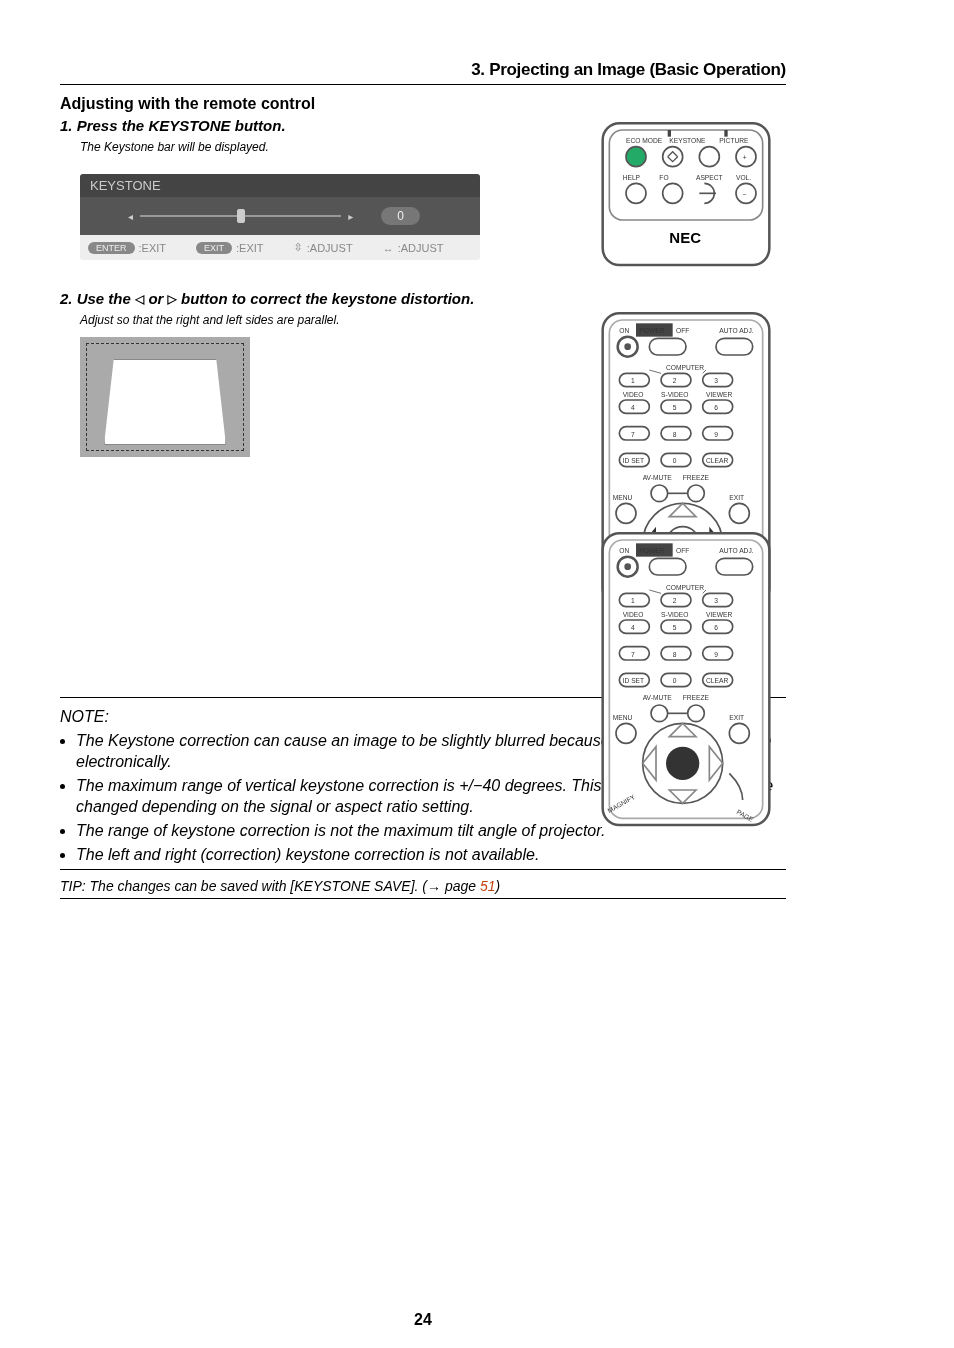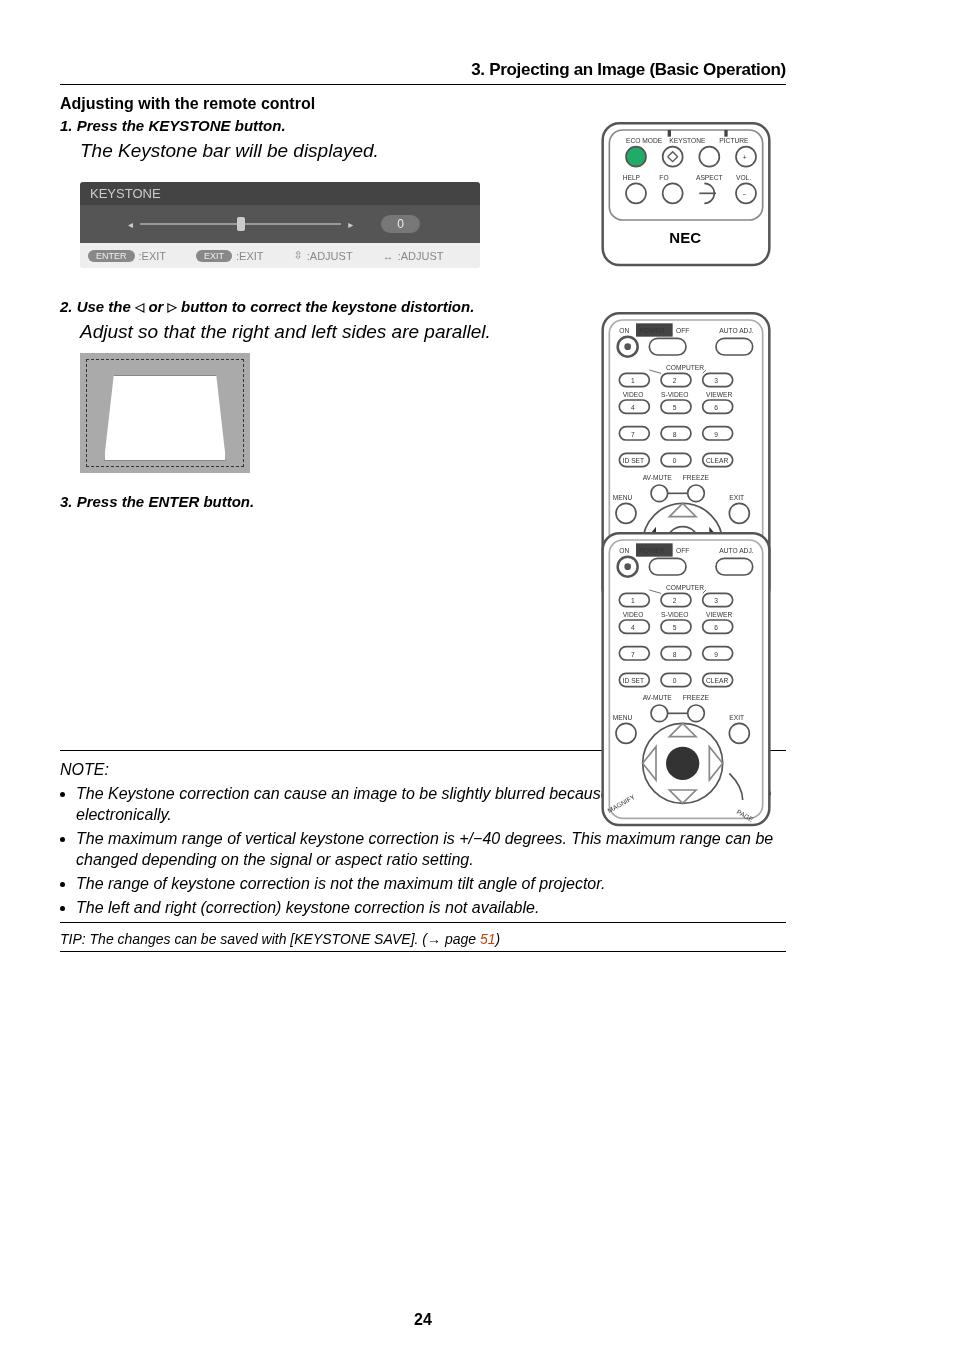"The Keystone bar will be" .step-body { font-size: 19px -> 12px }
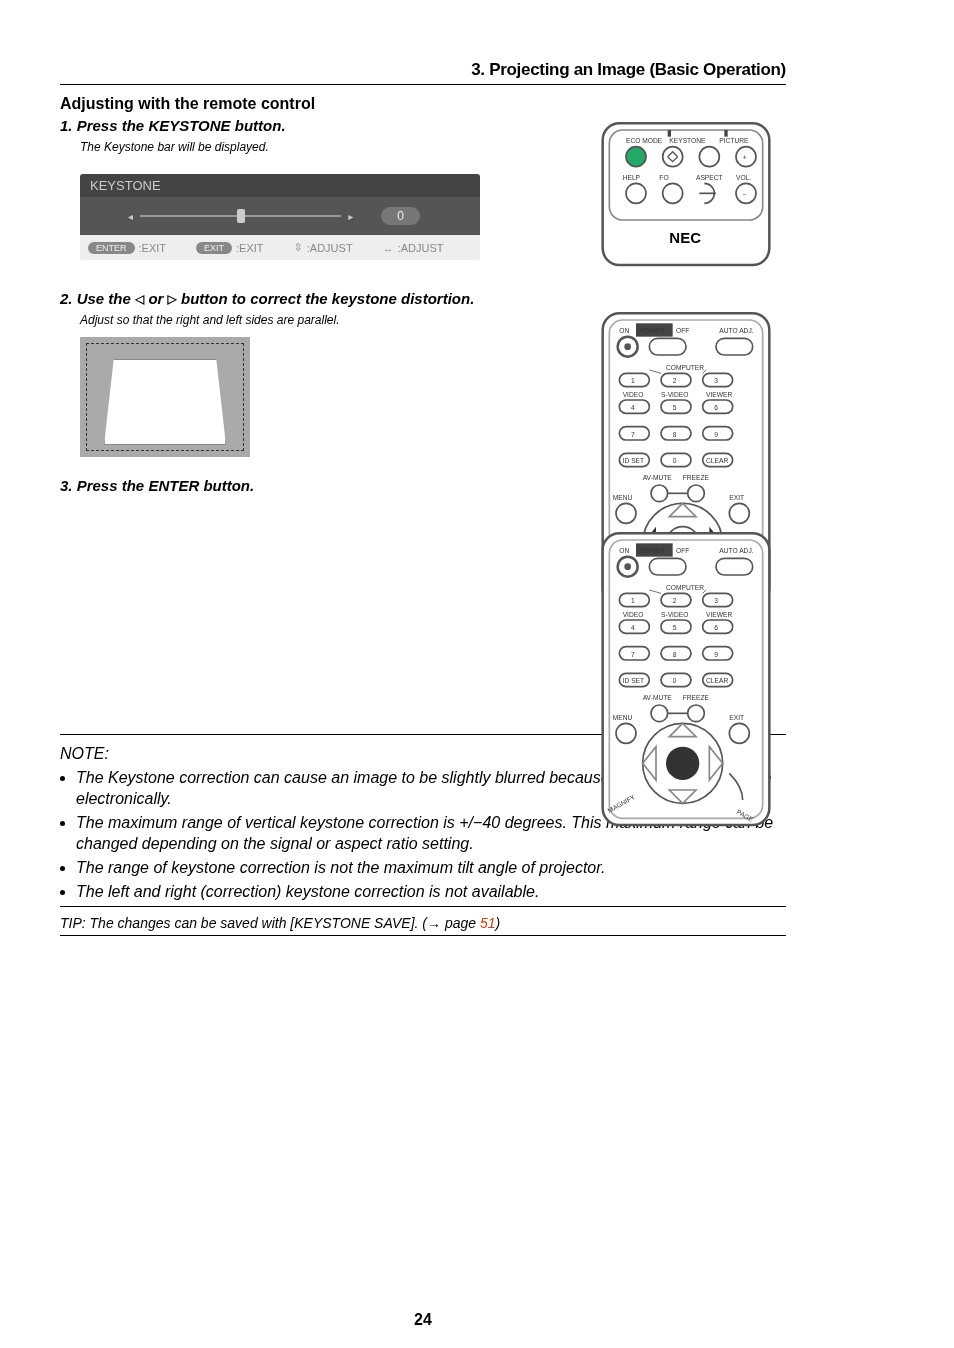"3. Press the ENTER button." div.step { html: <div> <div>3. Press the ENTER button.</div> </div> -> none }
